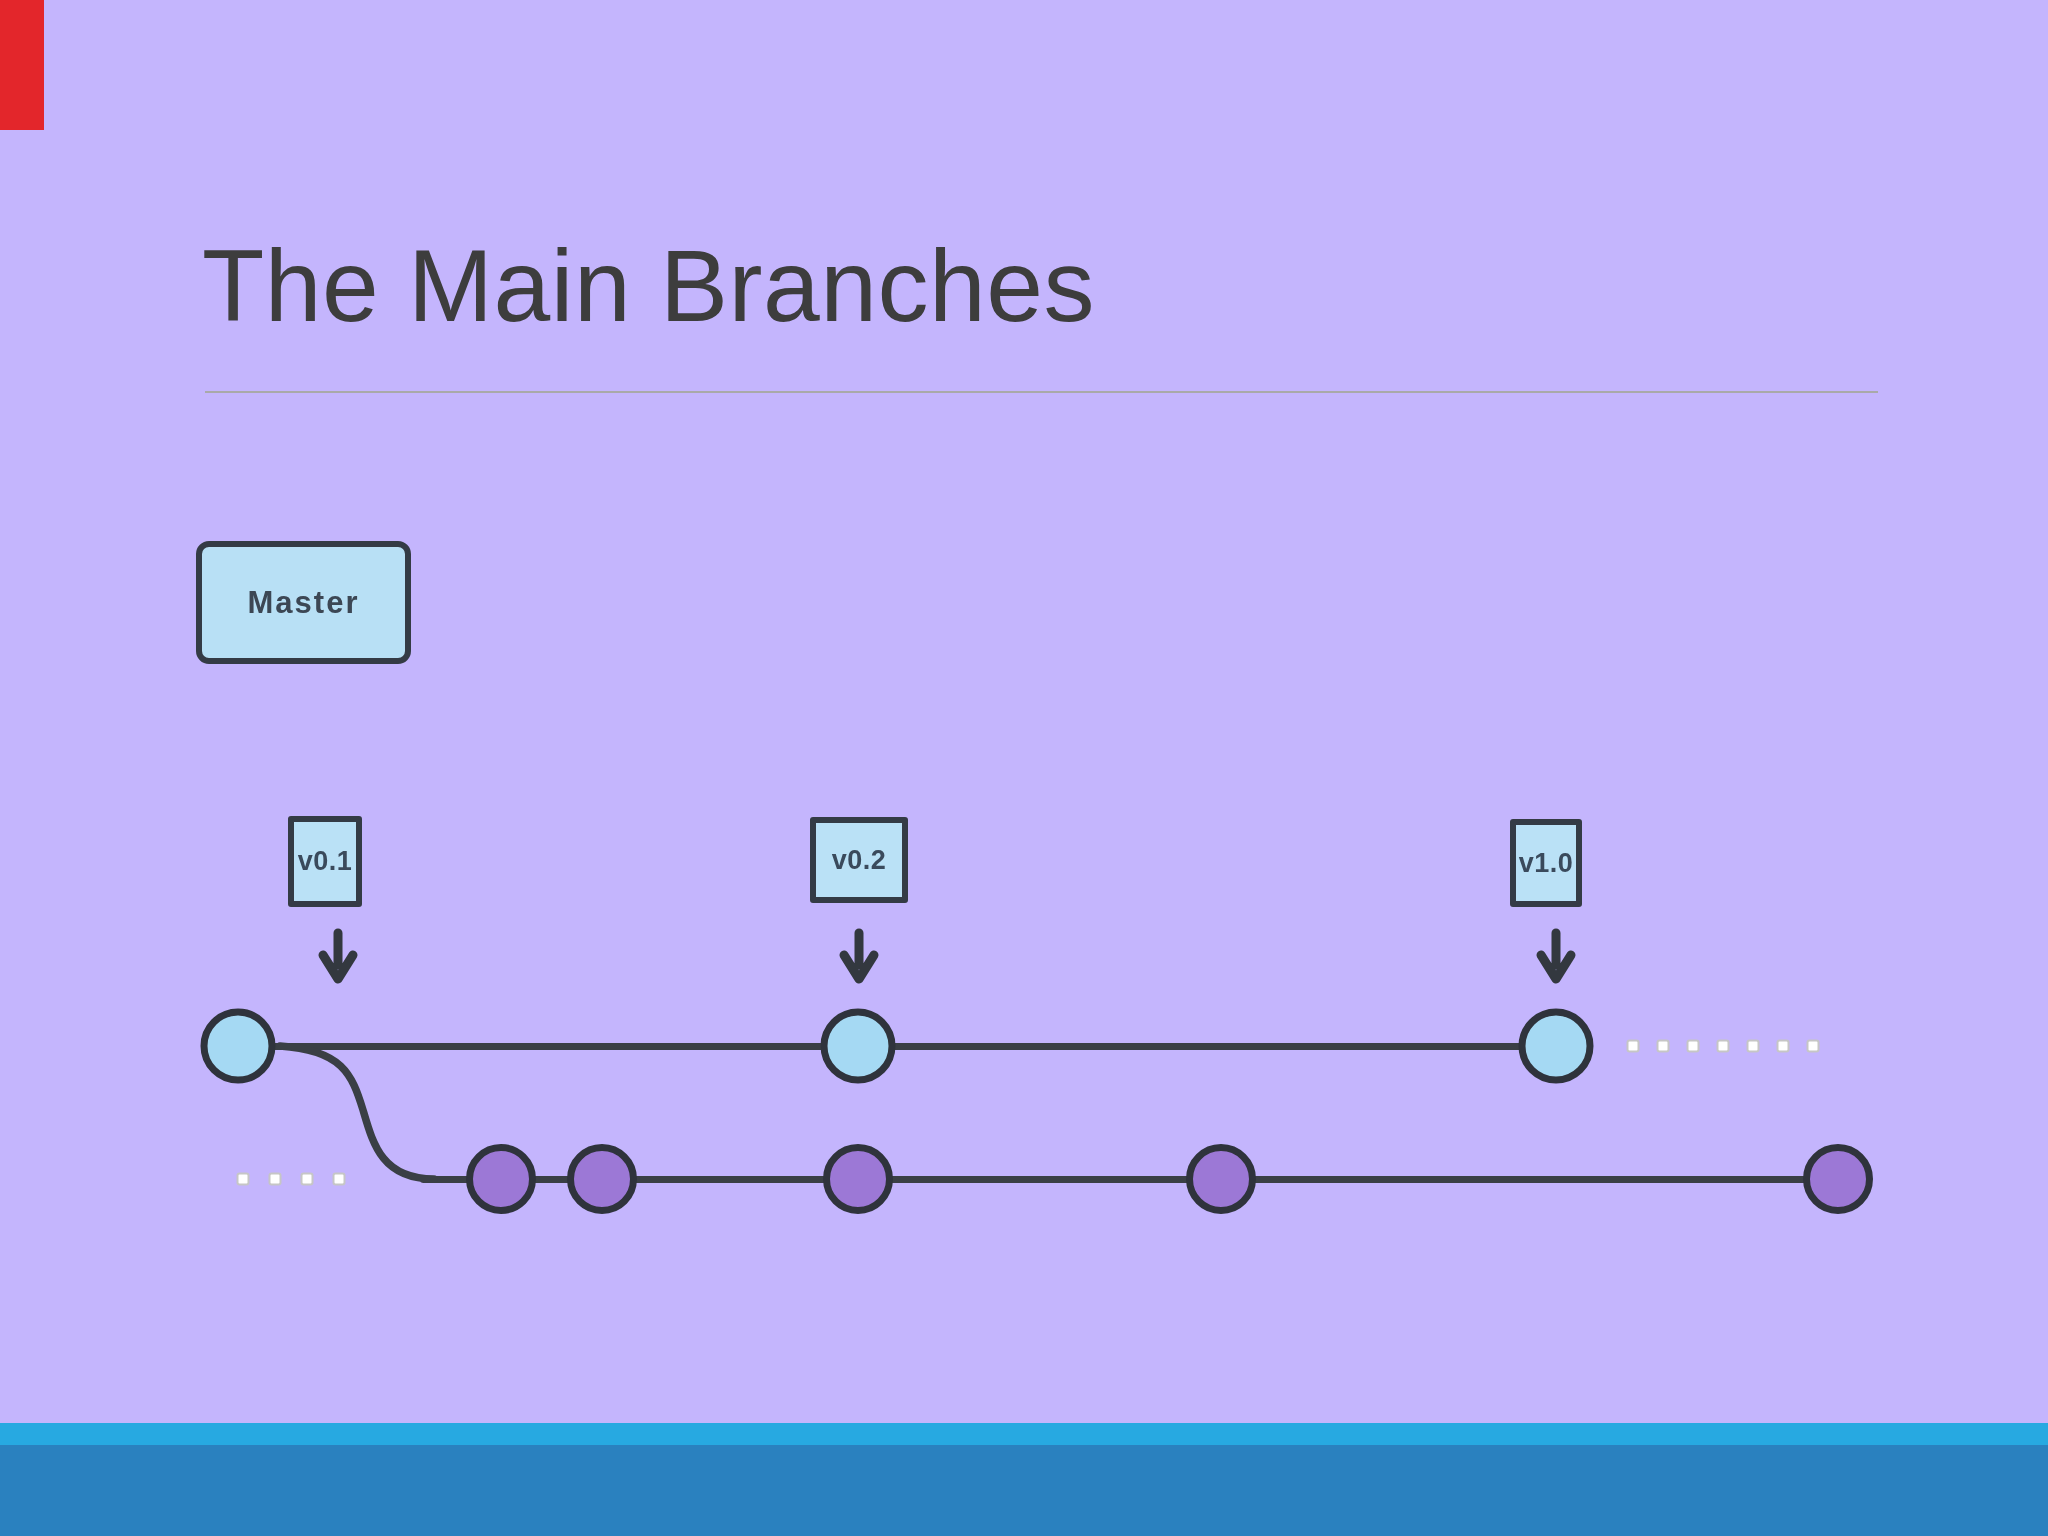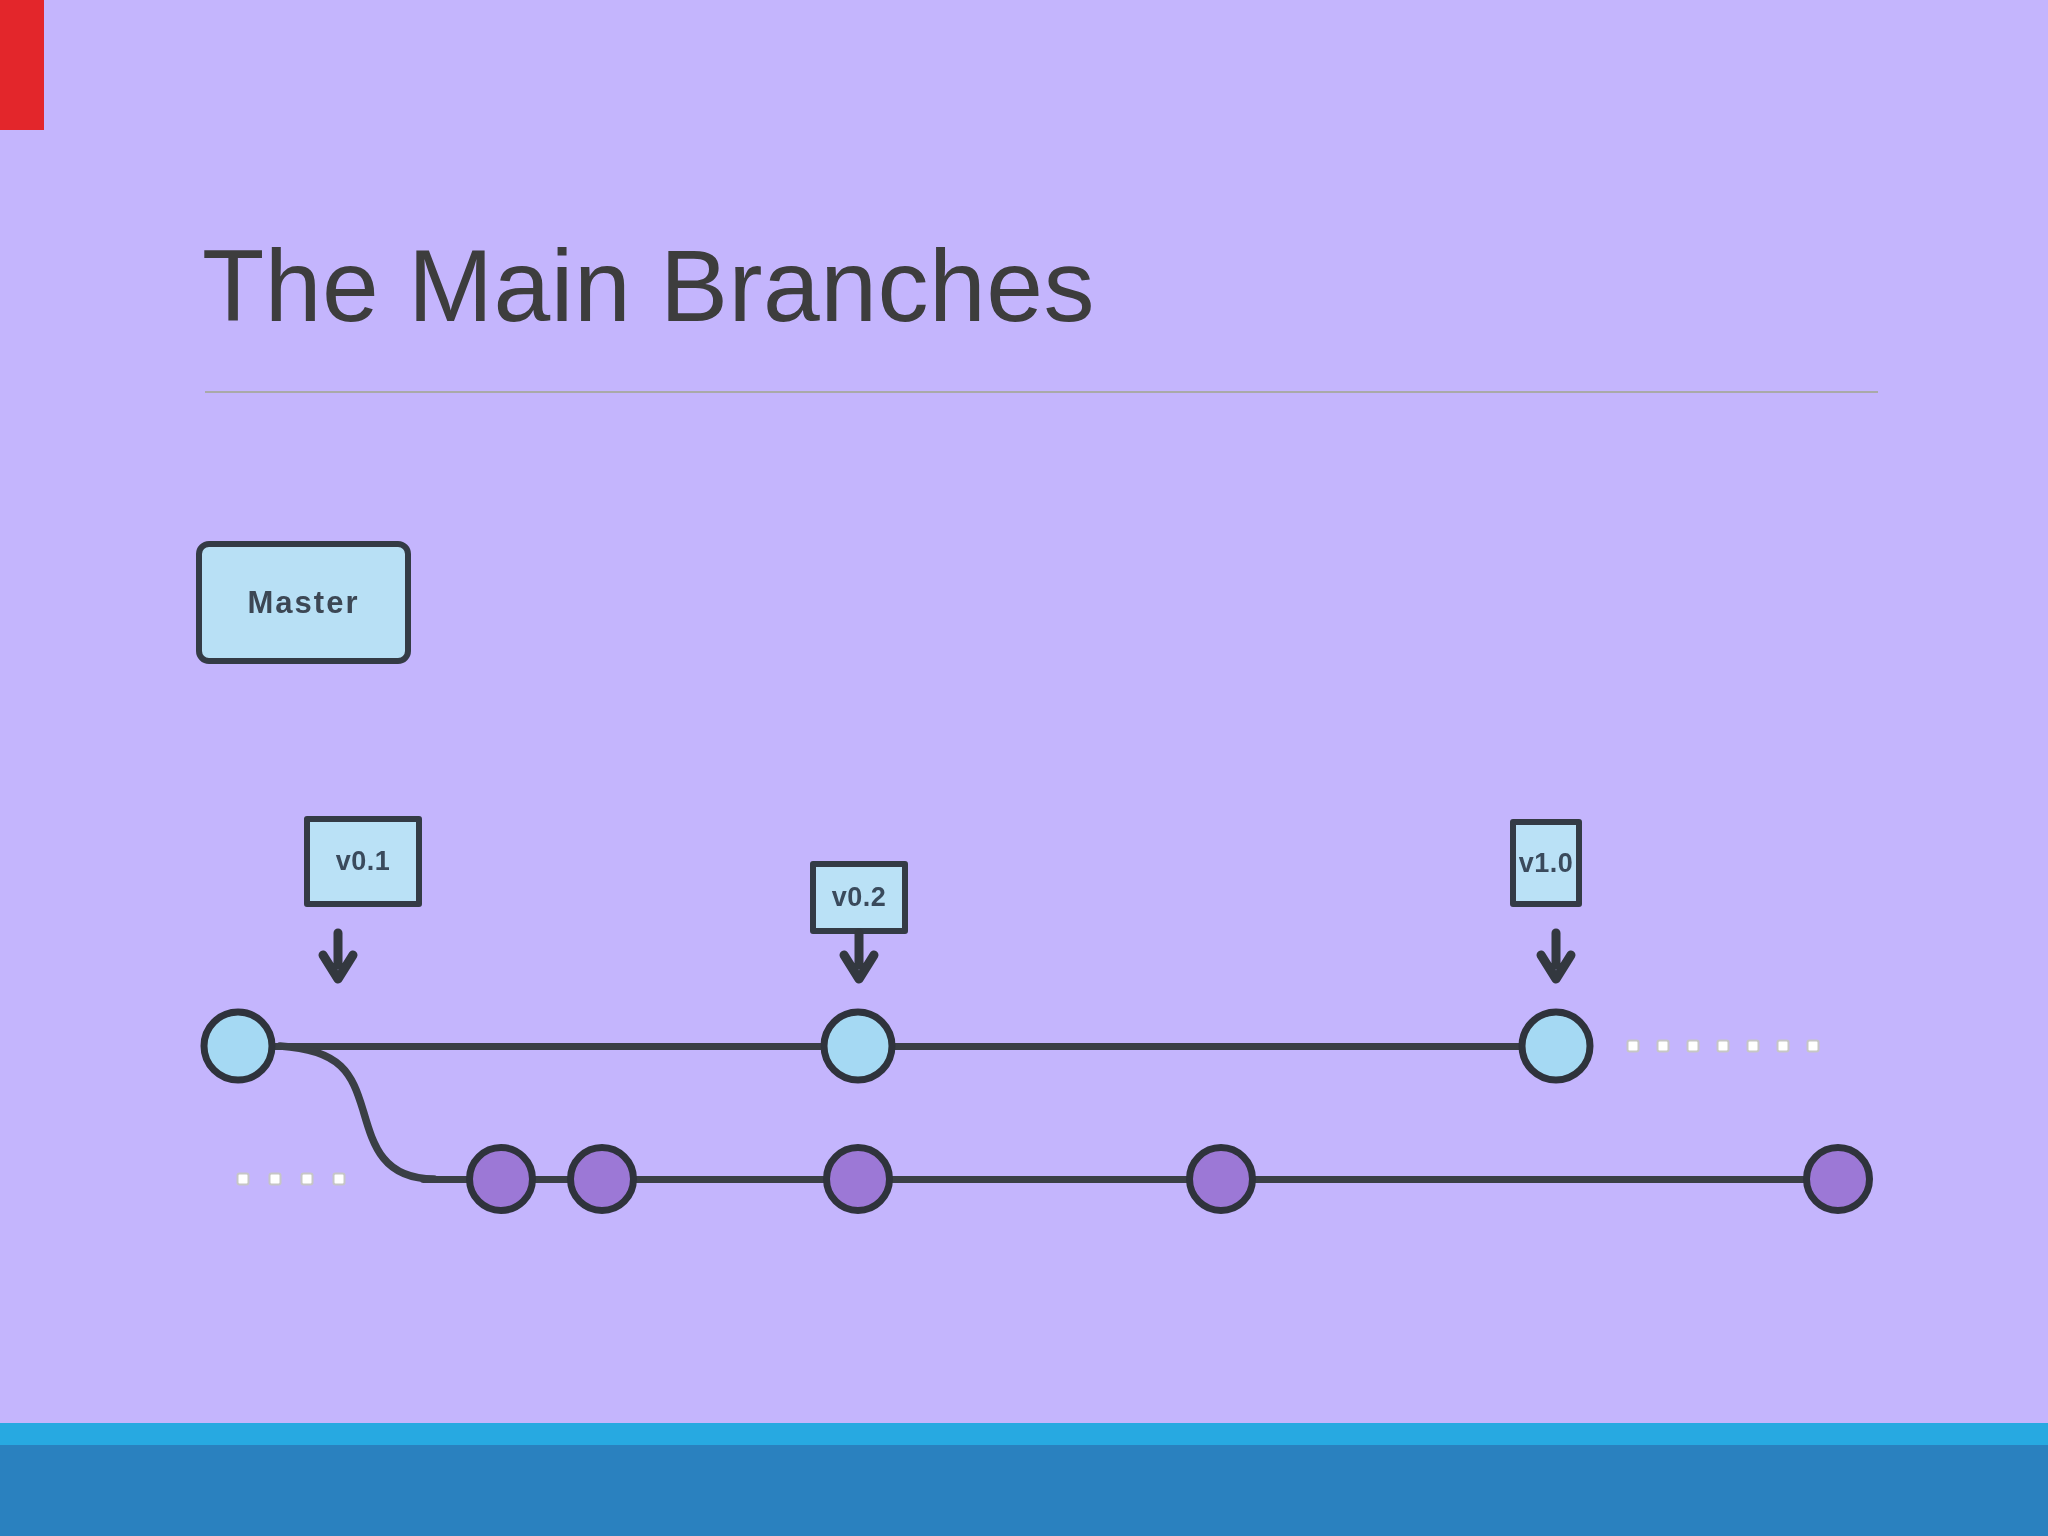"v0.1" .tag.t1 { left: 304px -> 288px; width: 118px -> 74px }
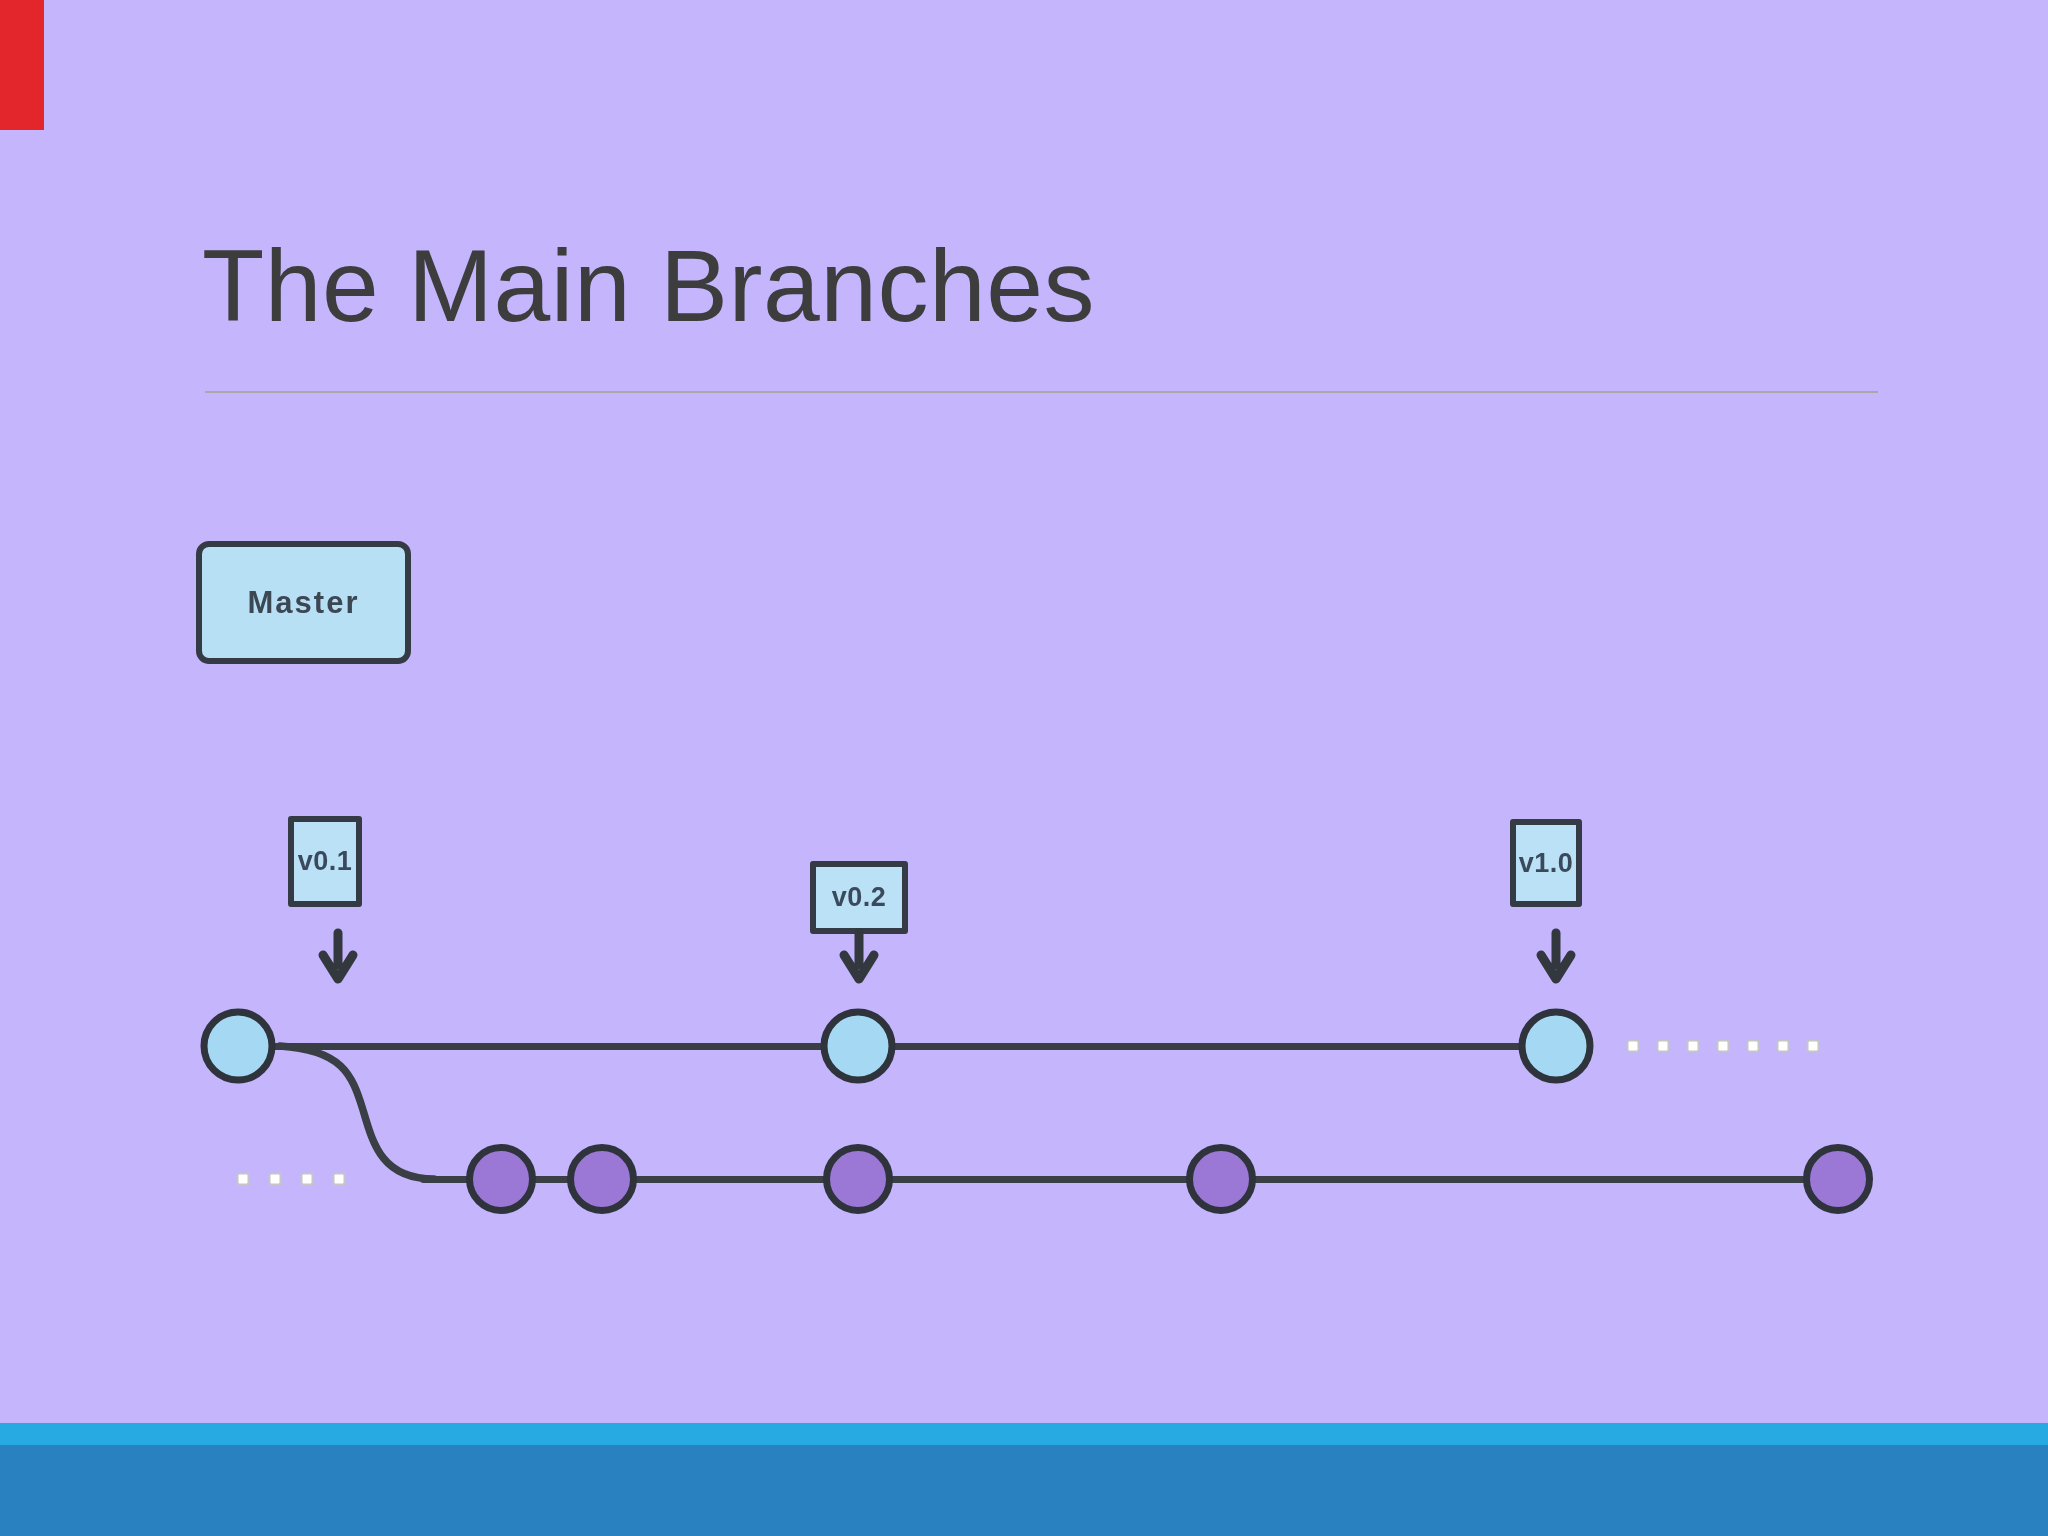"v0.2" .tag.t2 { height: 73px -> 86px; margin-top: 44px -> none }
